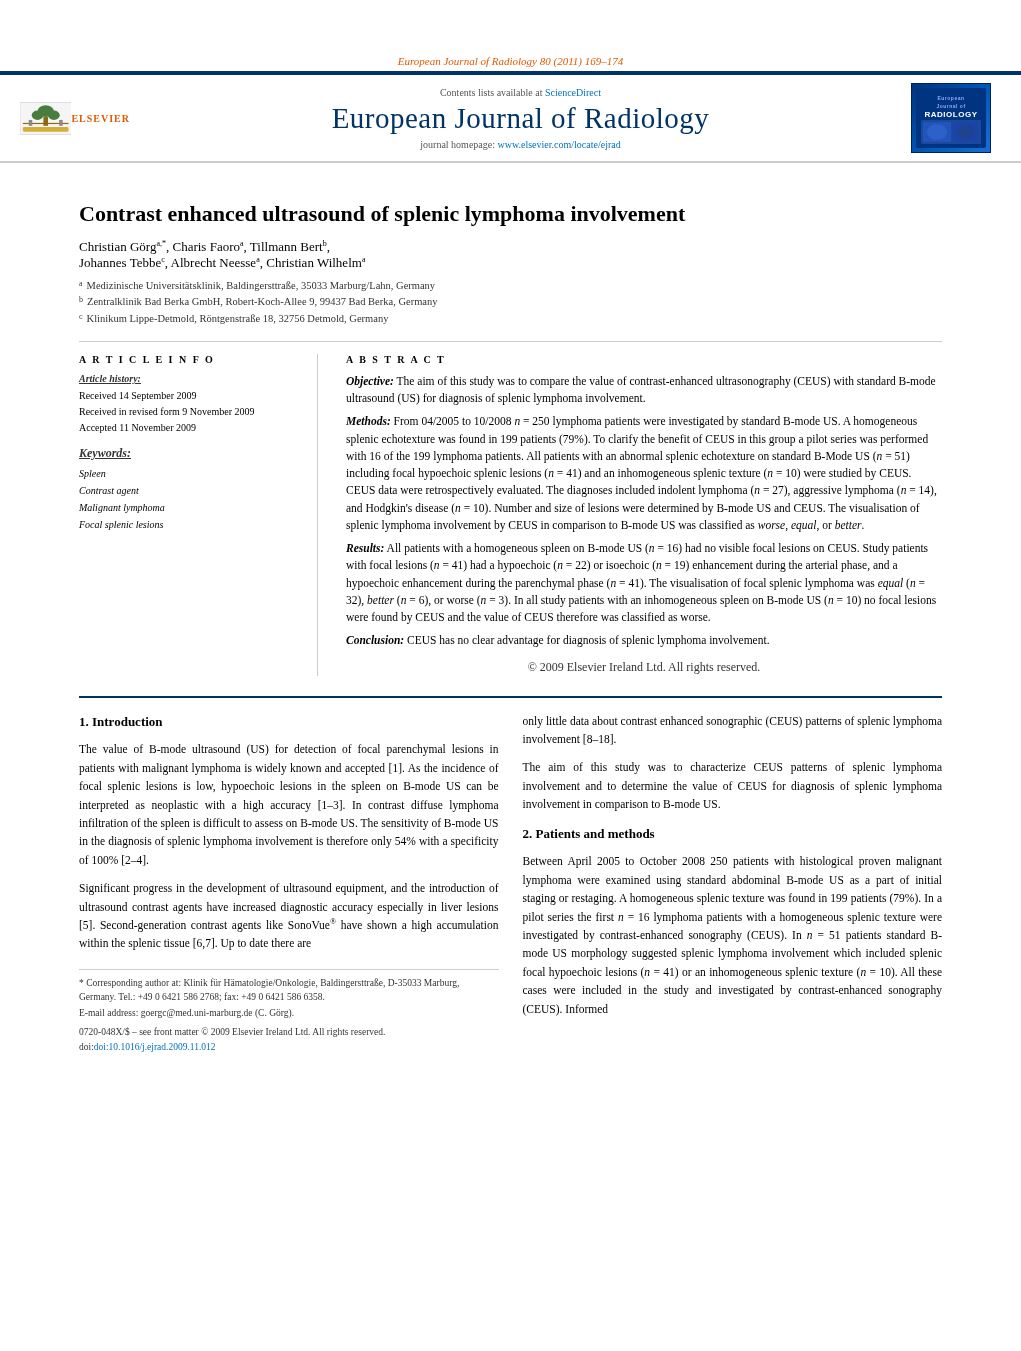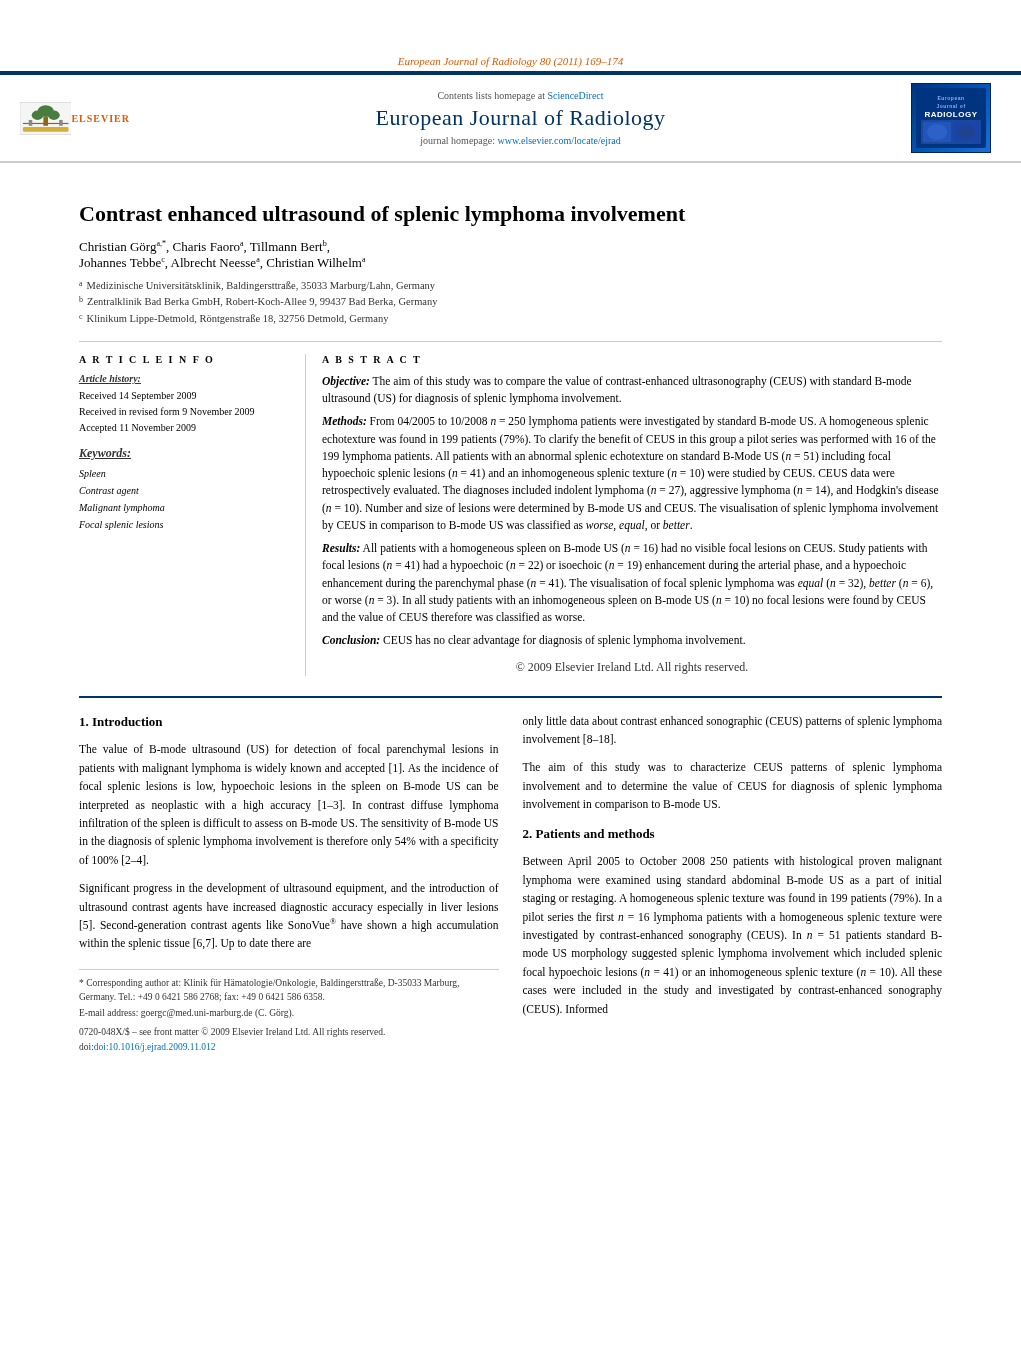"Contents lists homepage at" span { text: homepage -> available }
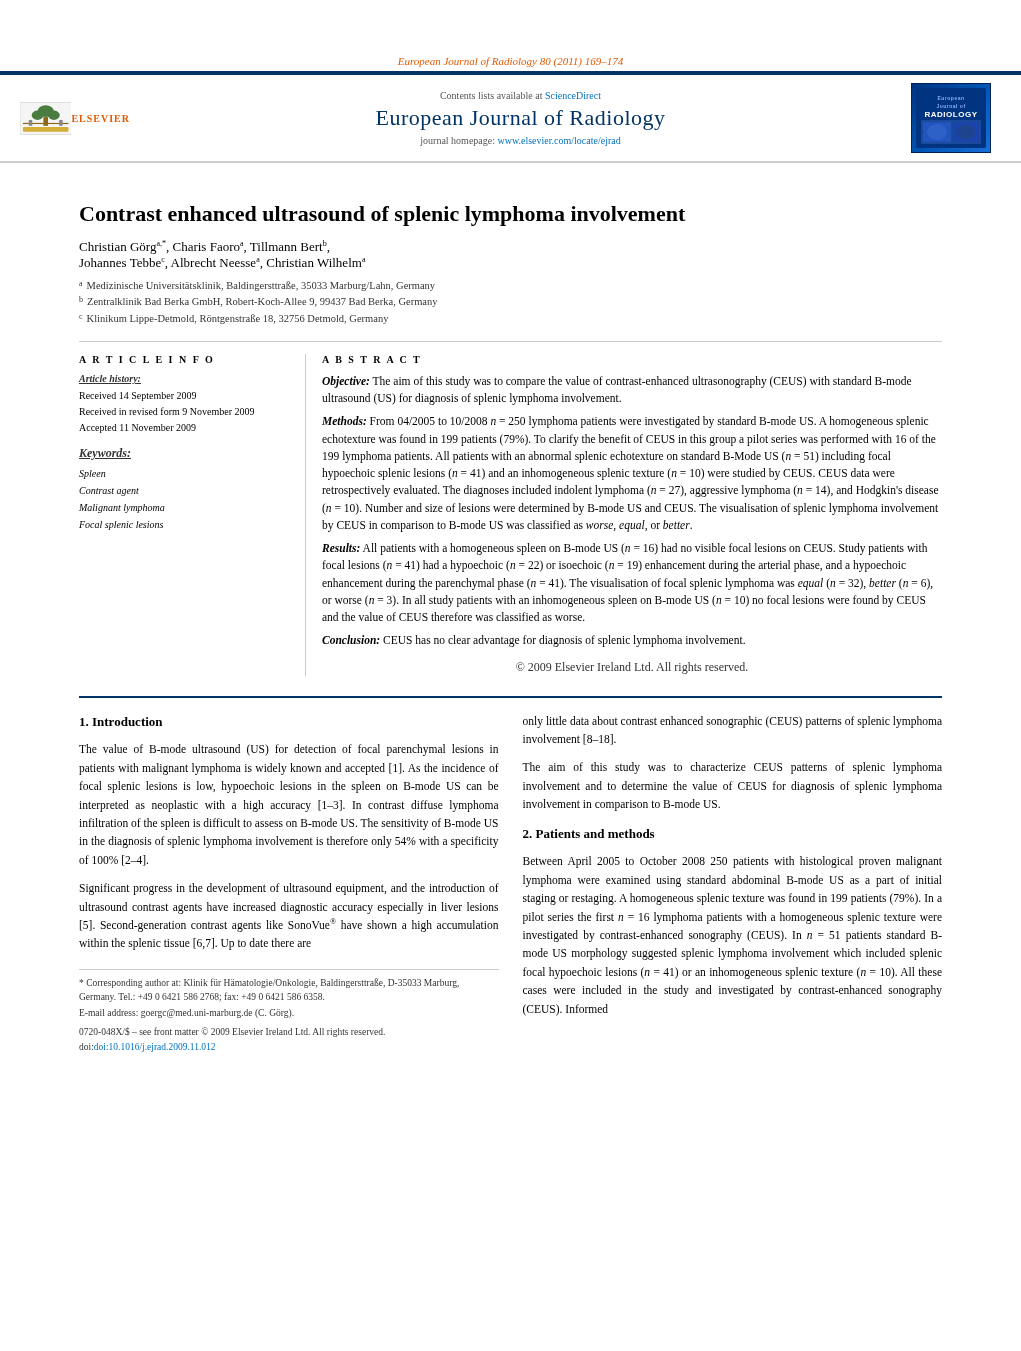"European Journal of Radiology" .journal-name { font-size: 22px -> 29px }
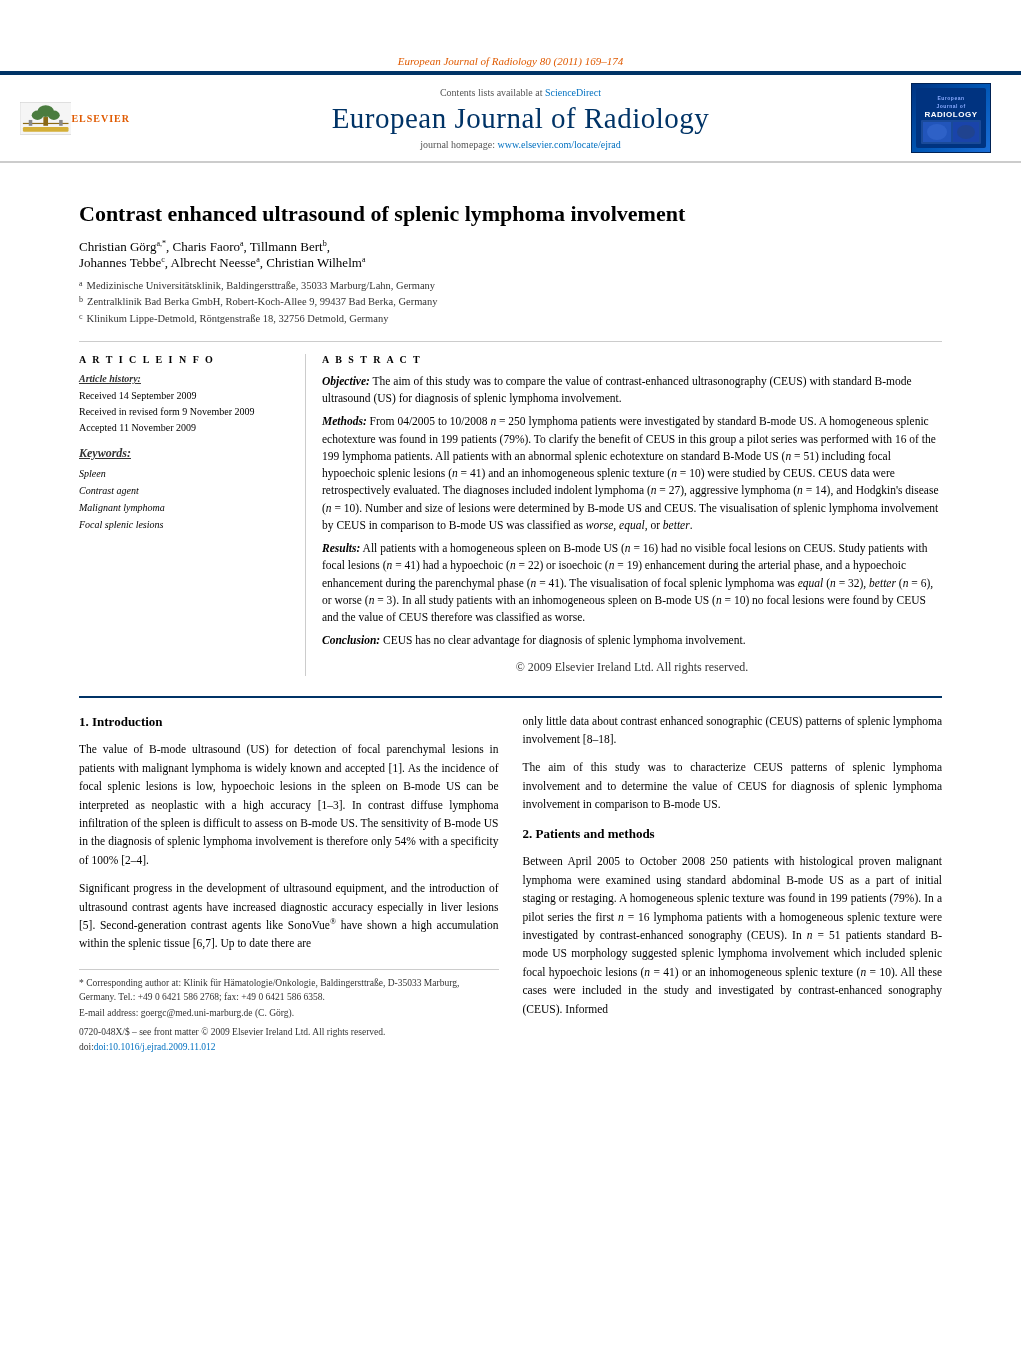"A R T I C" .two-col { gap: 16px -> 28px }
